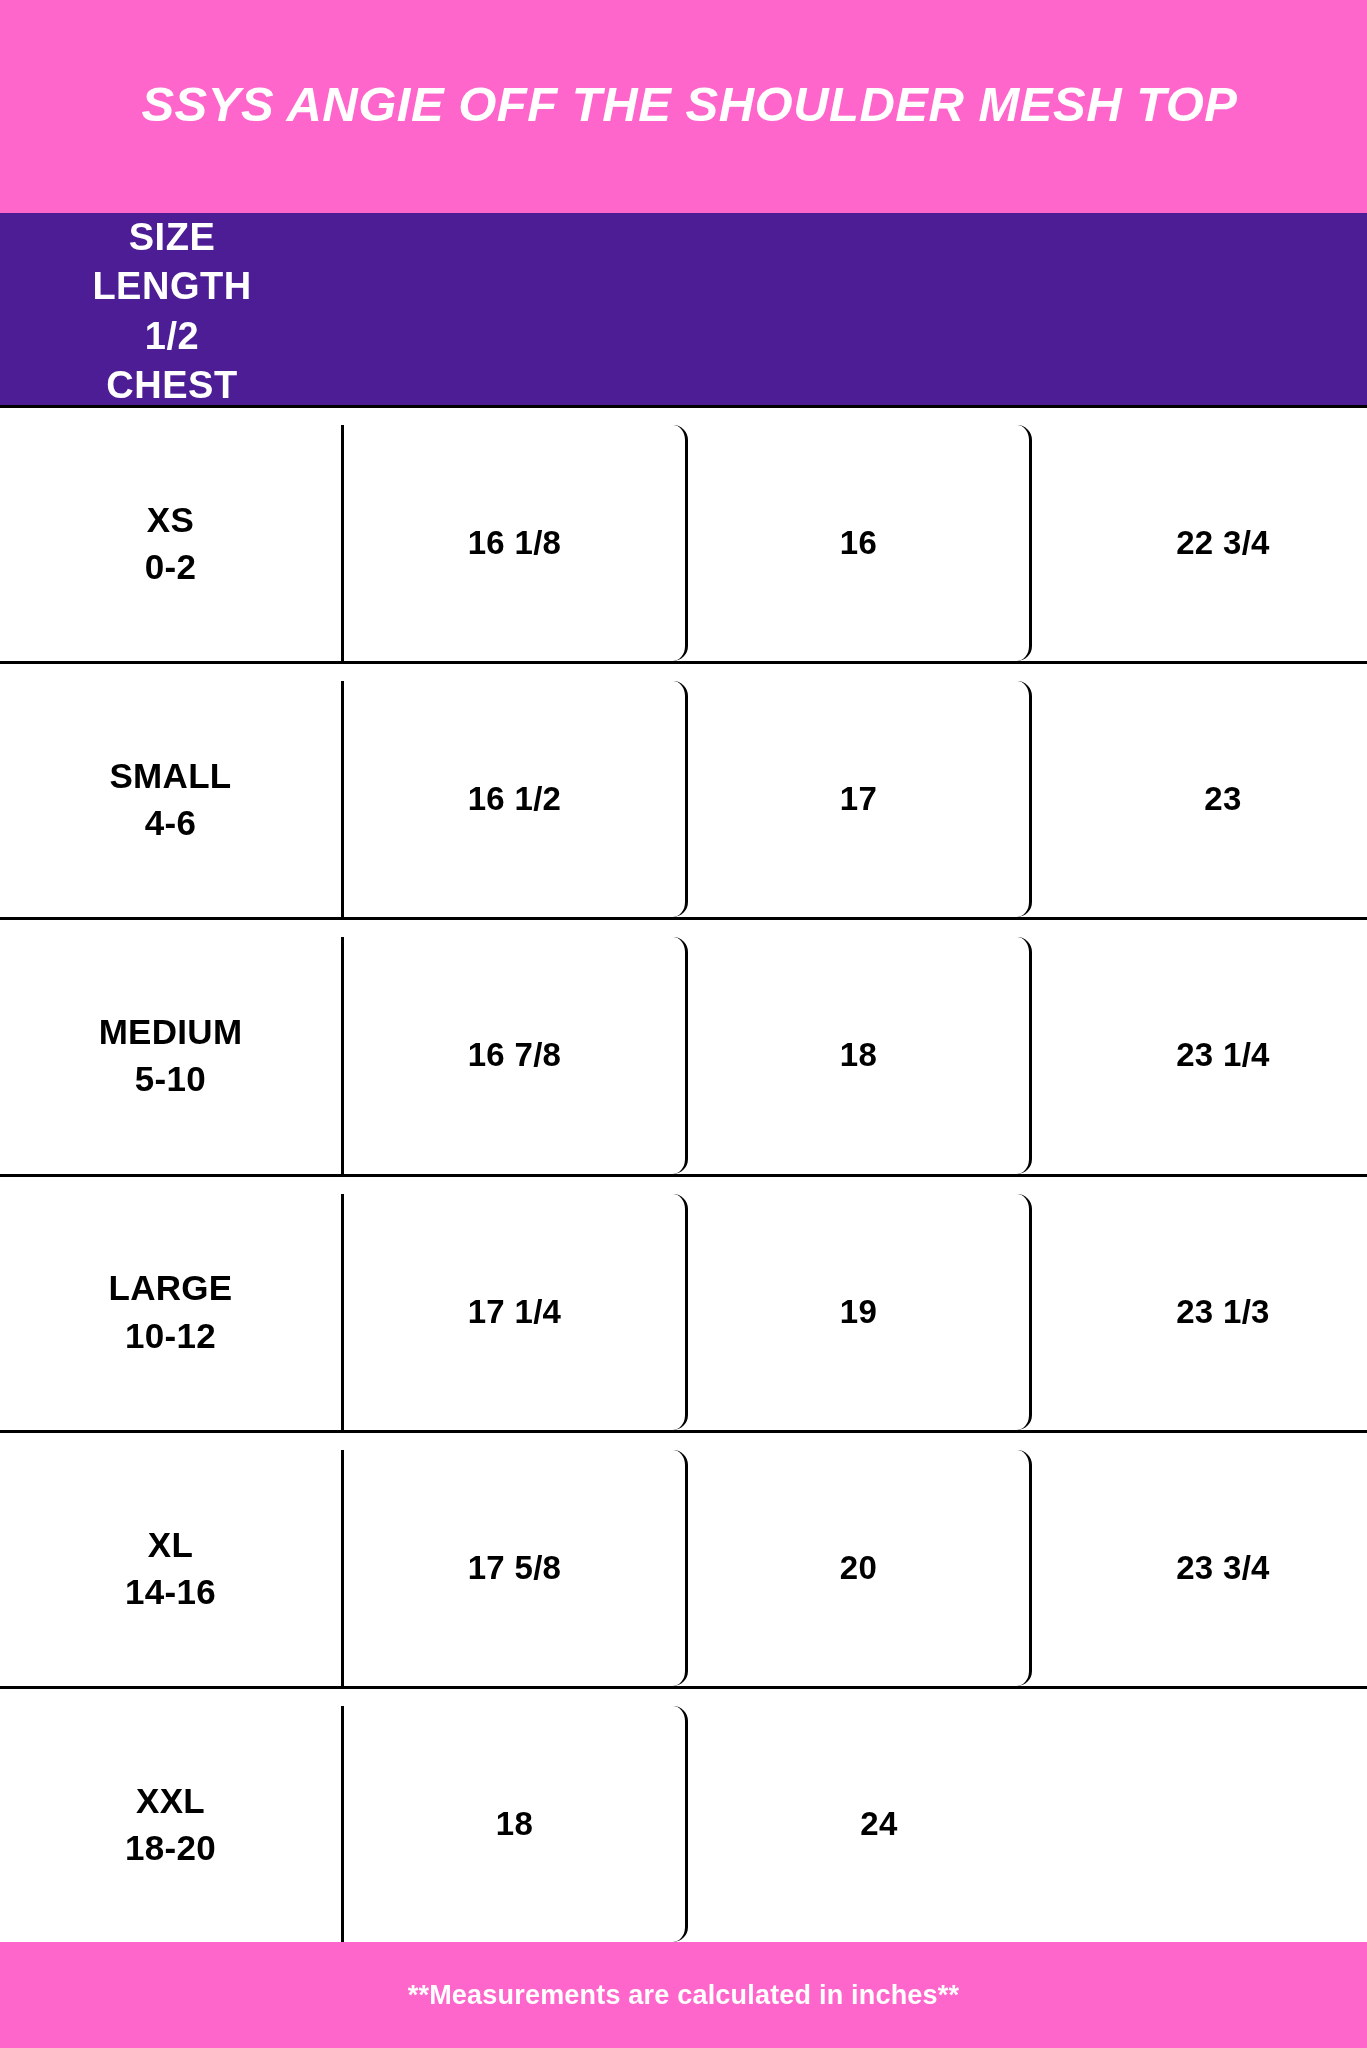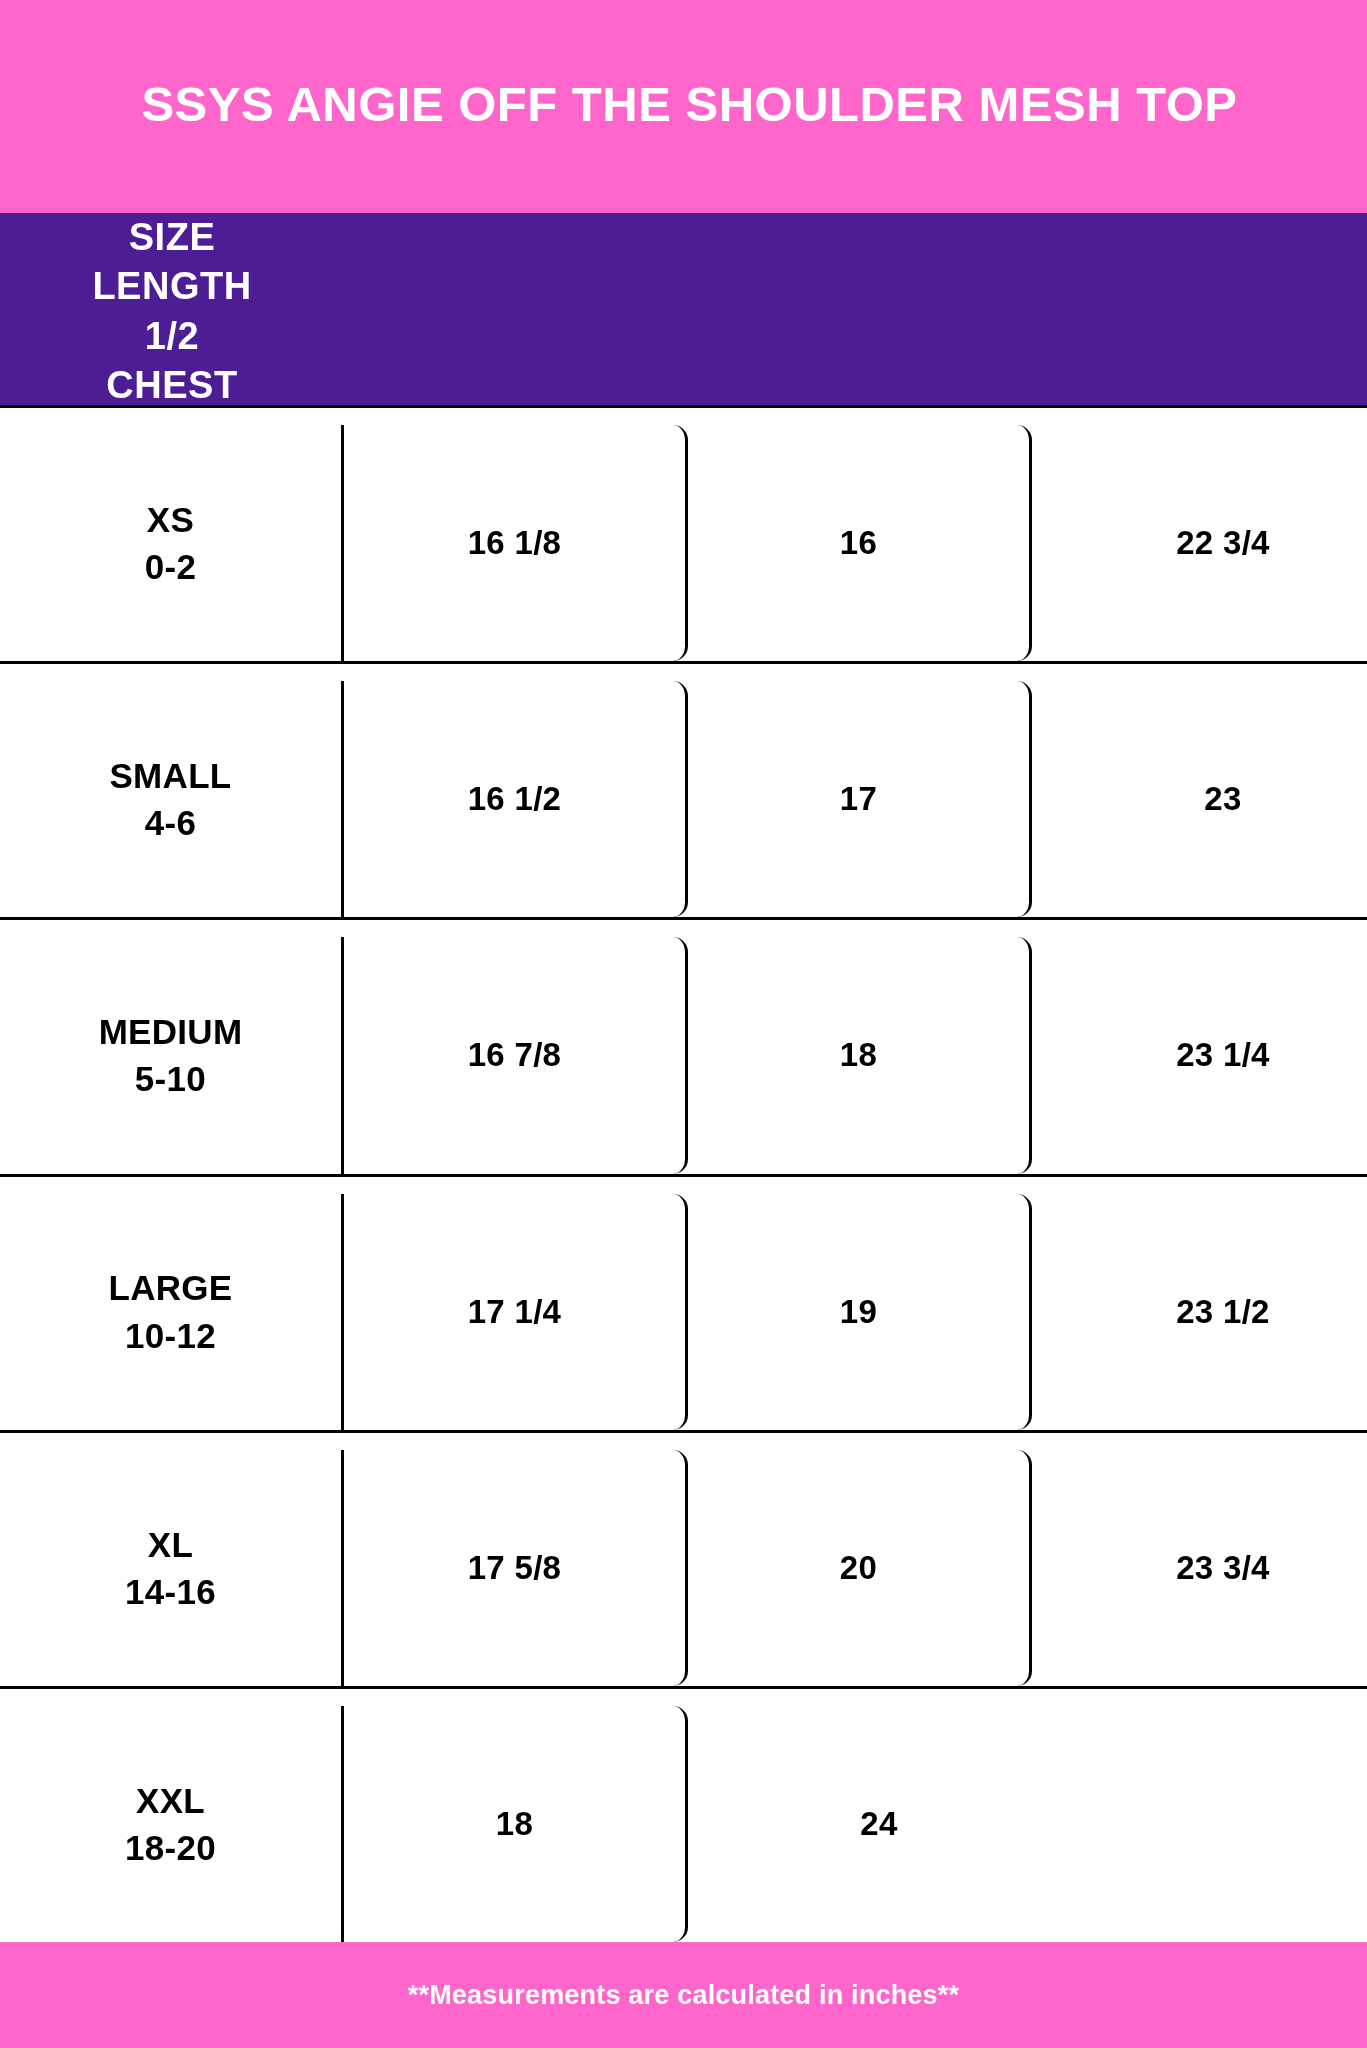"SSYS ANGIE OFF THE SHOULDER" .title-bar { font-style: none -> italic }
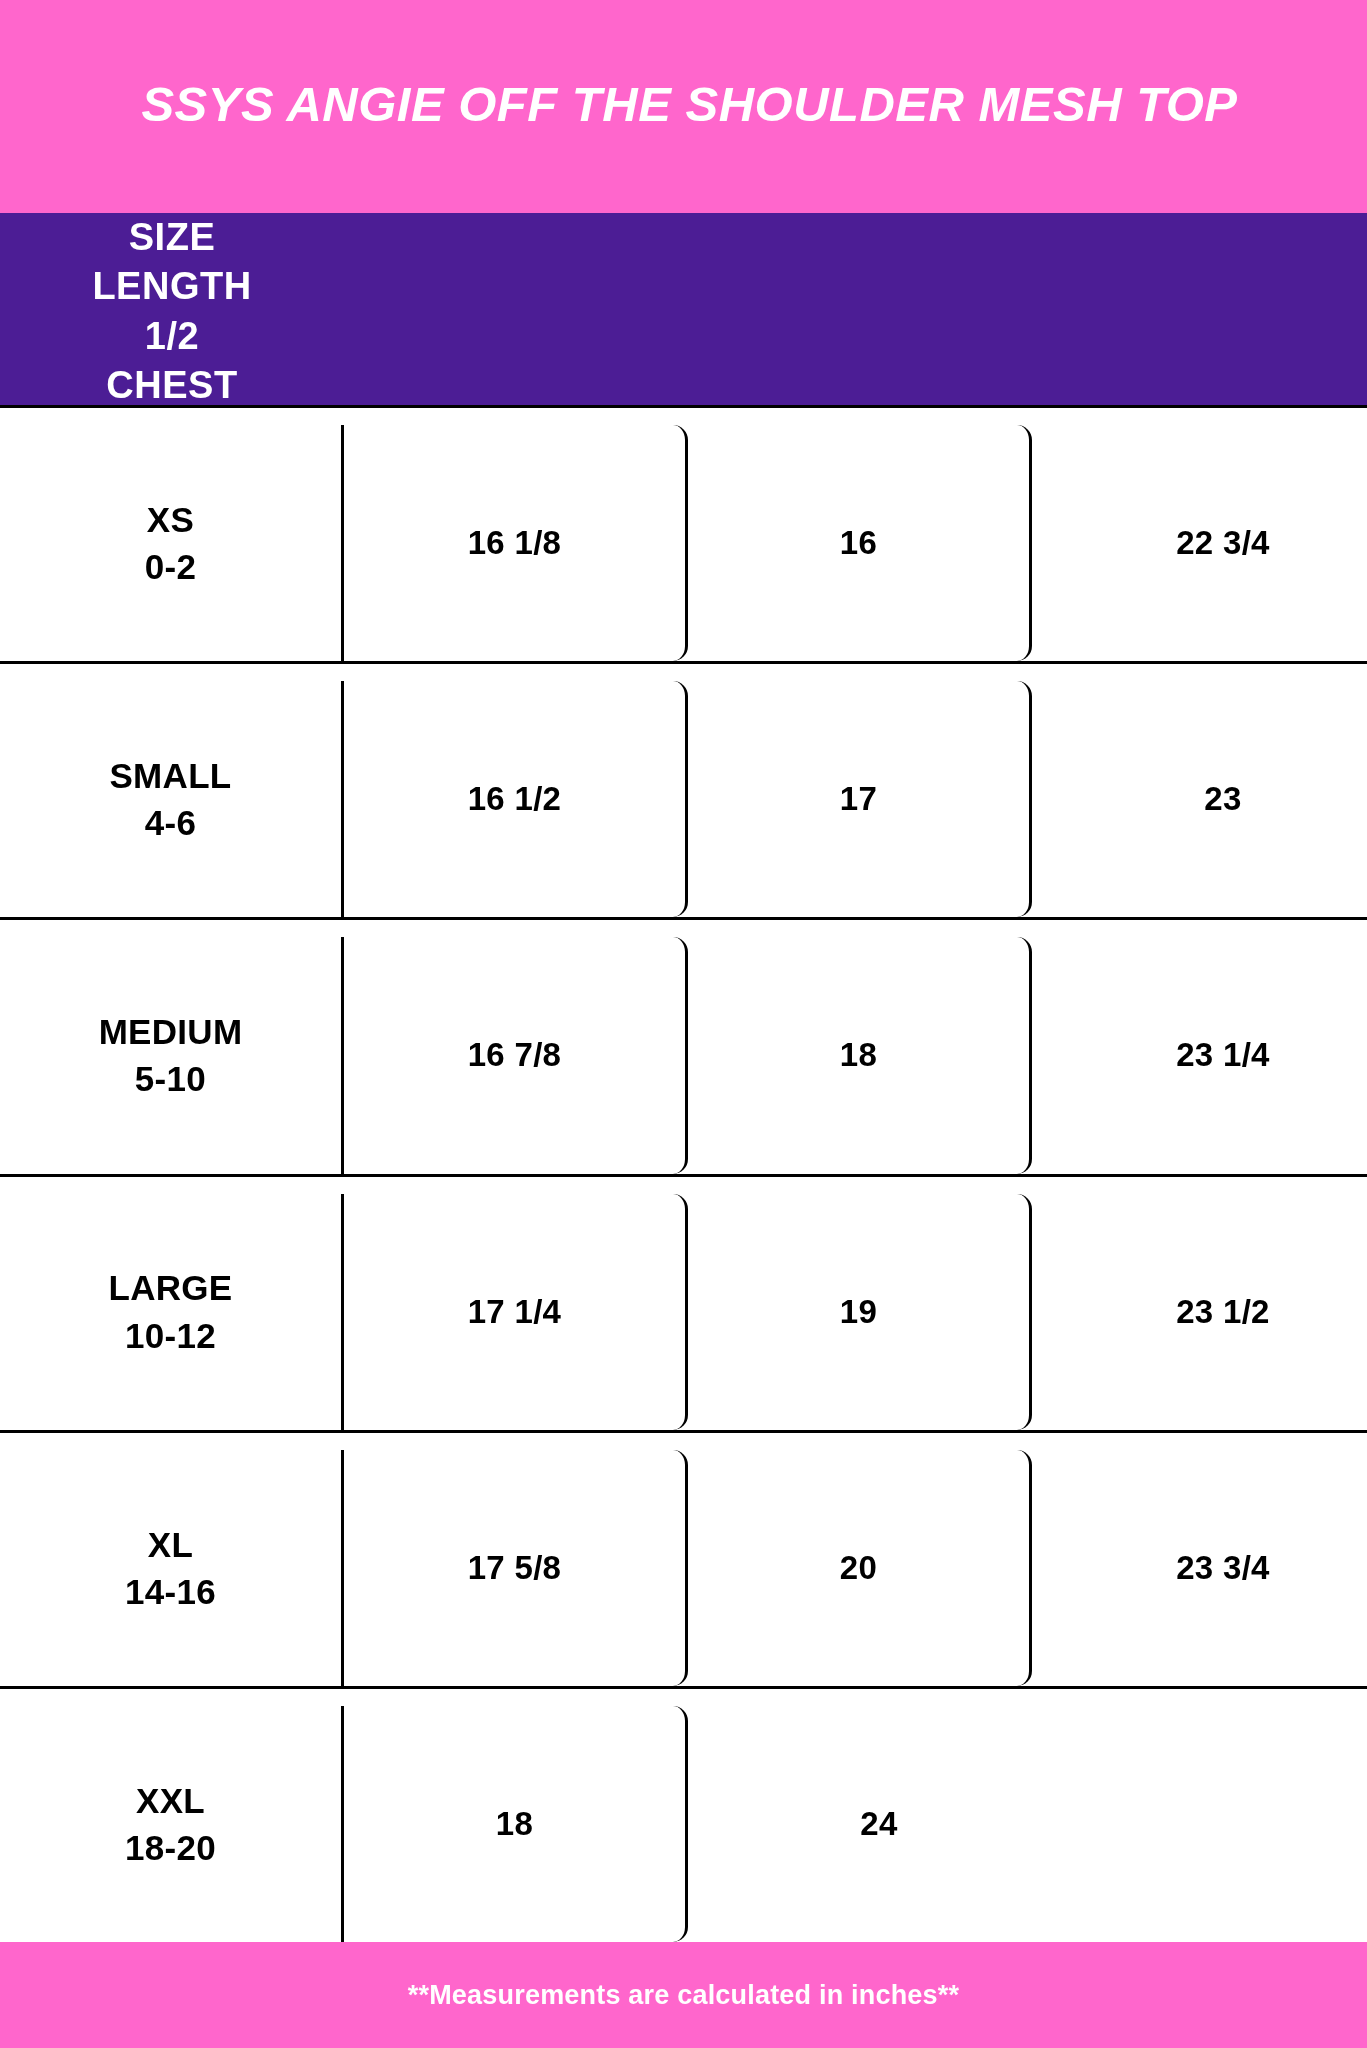"23 1/2" div.cell { text: 1/2 -> 1/3 }
